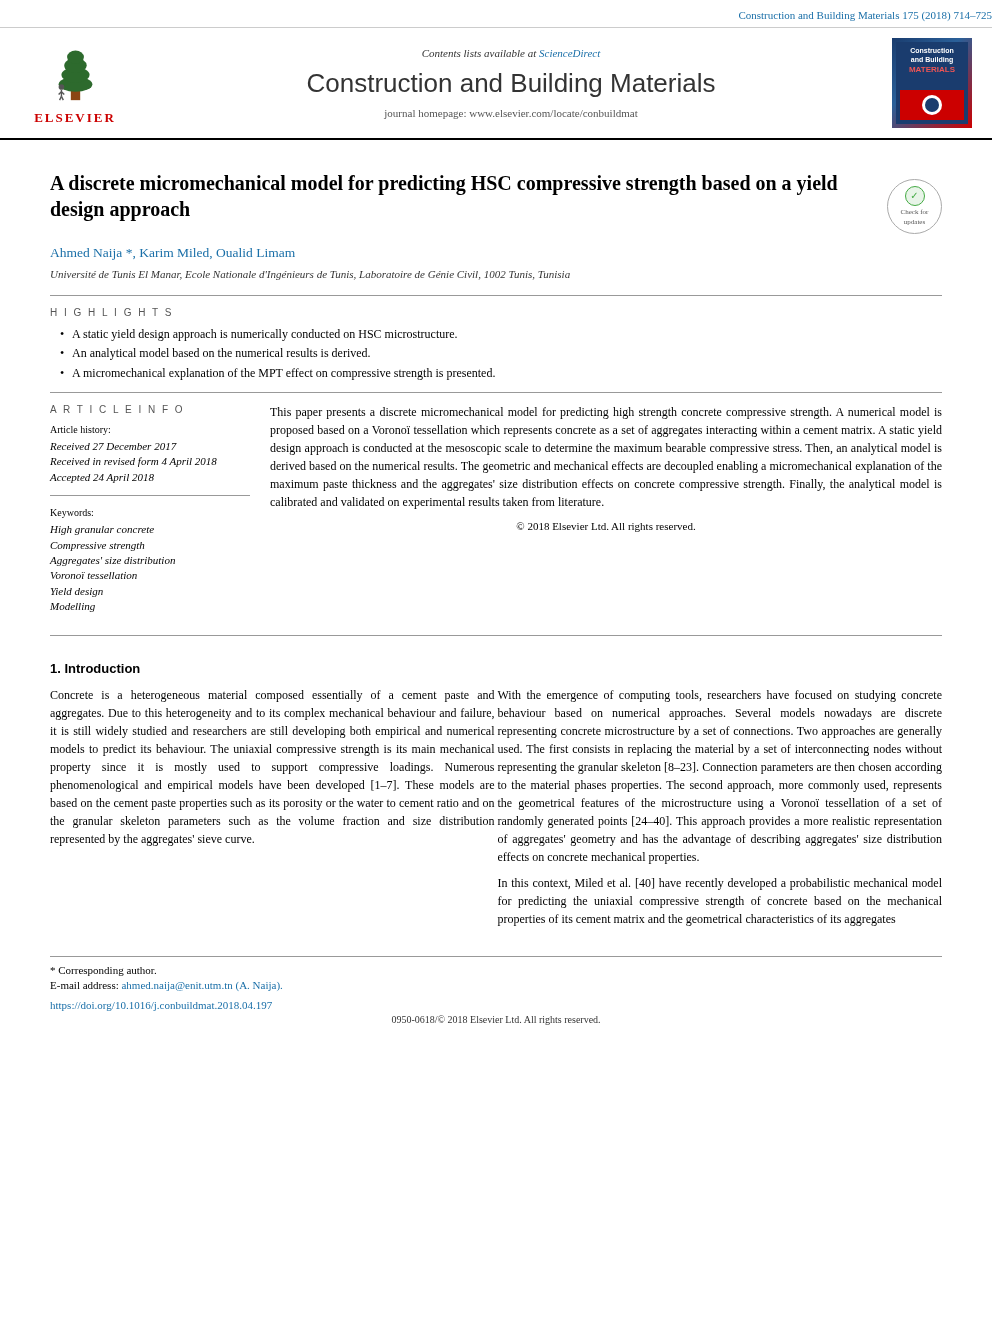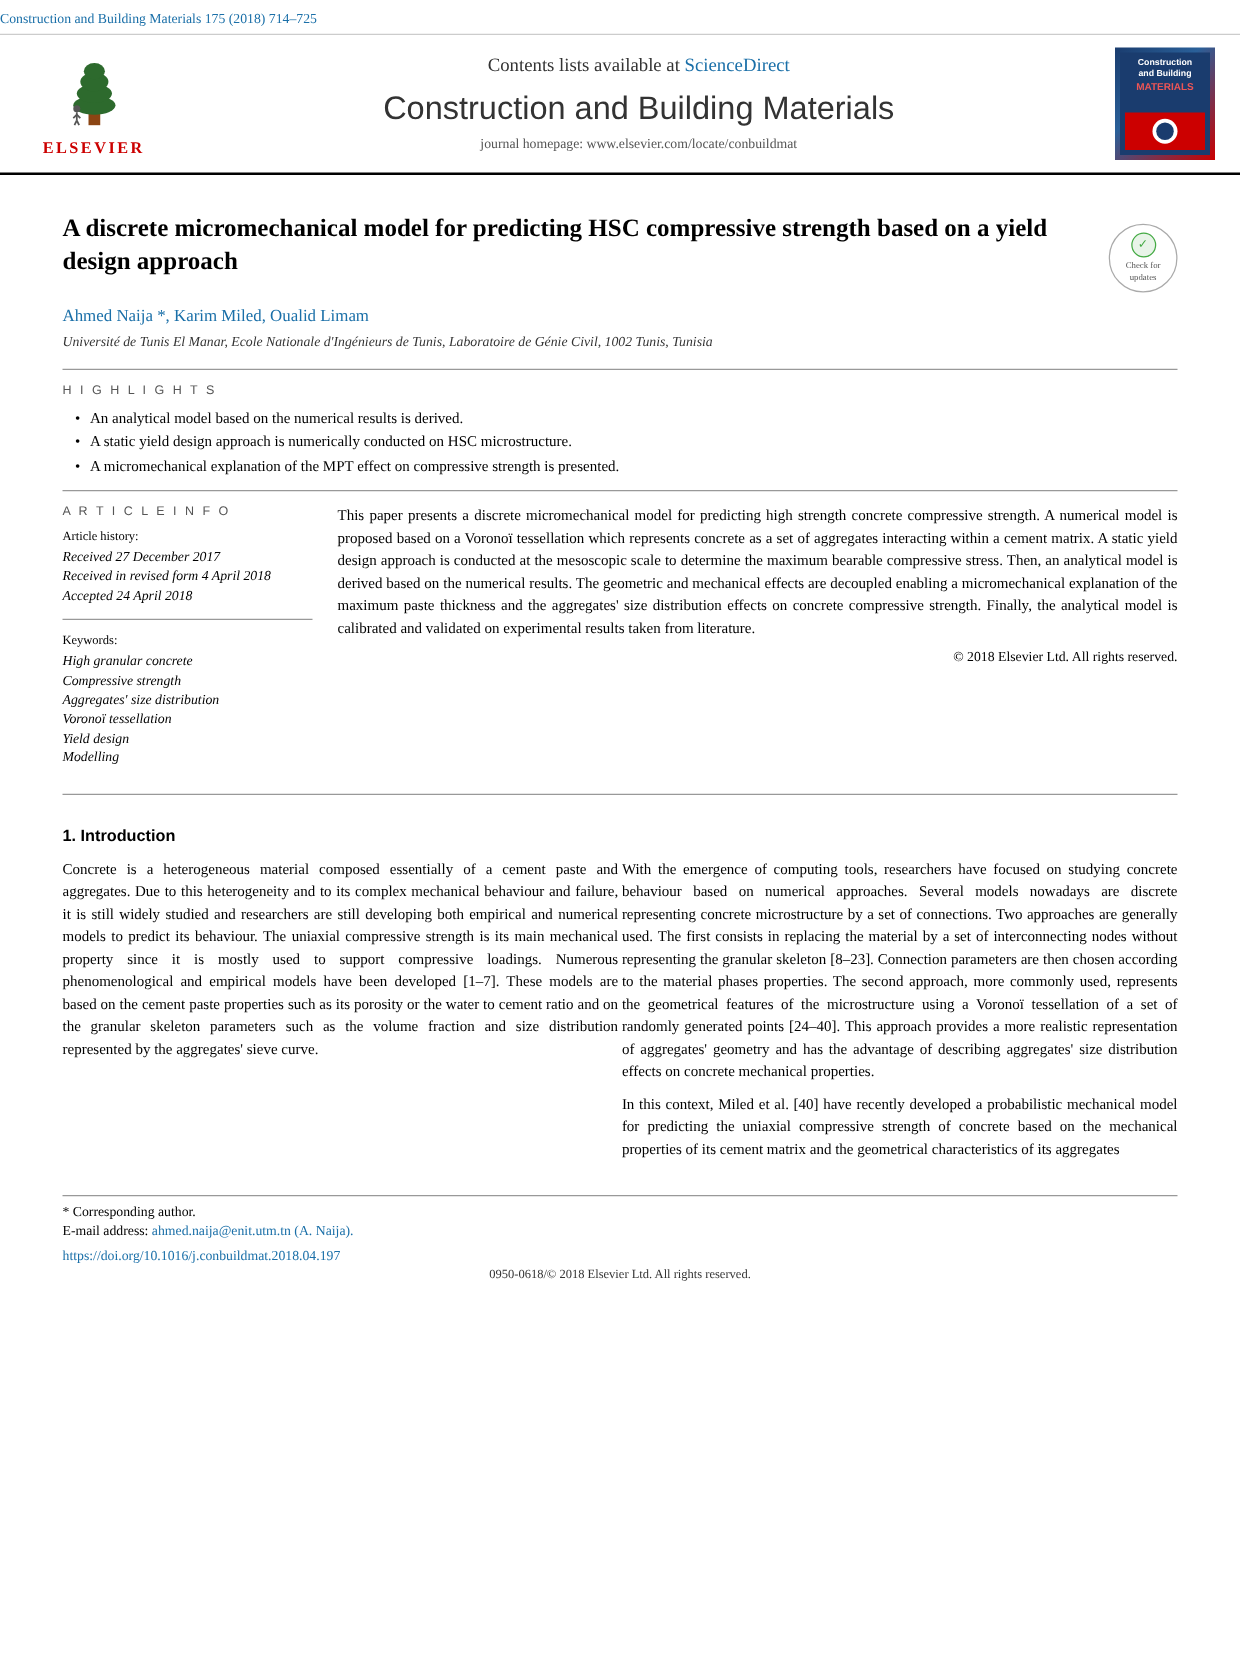"Construction and Building Materials 175" .journal-header-top { text-align: left -> right }
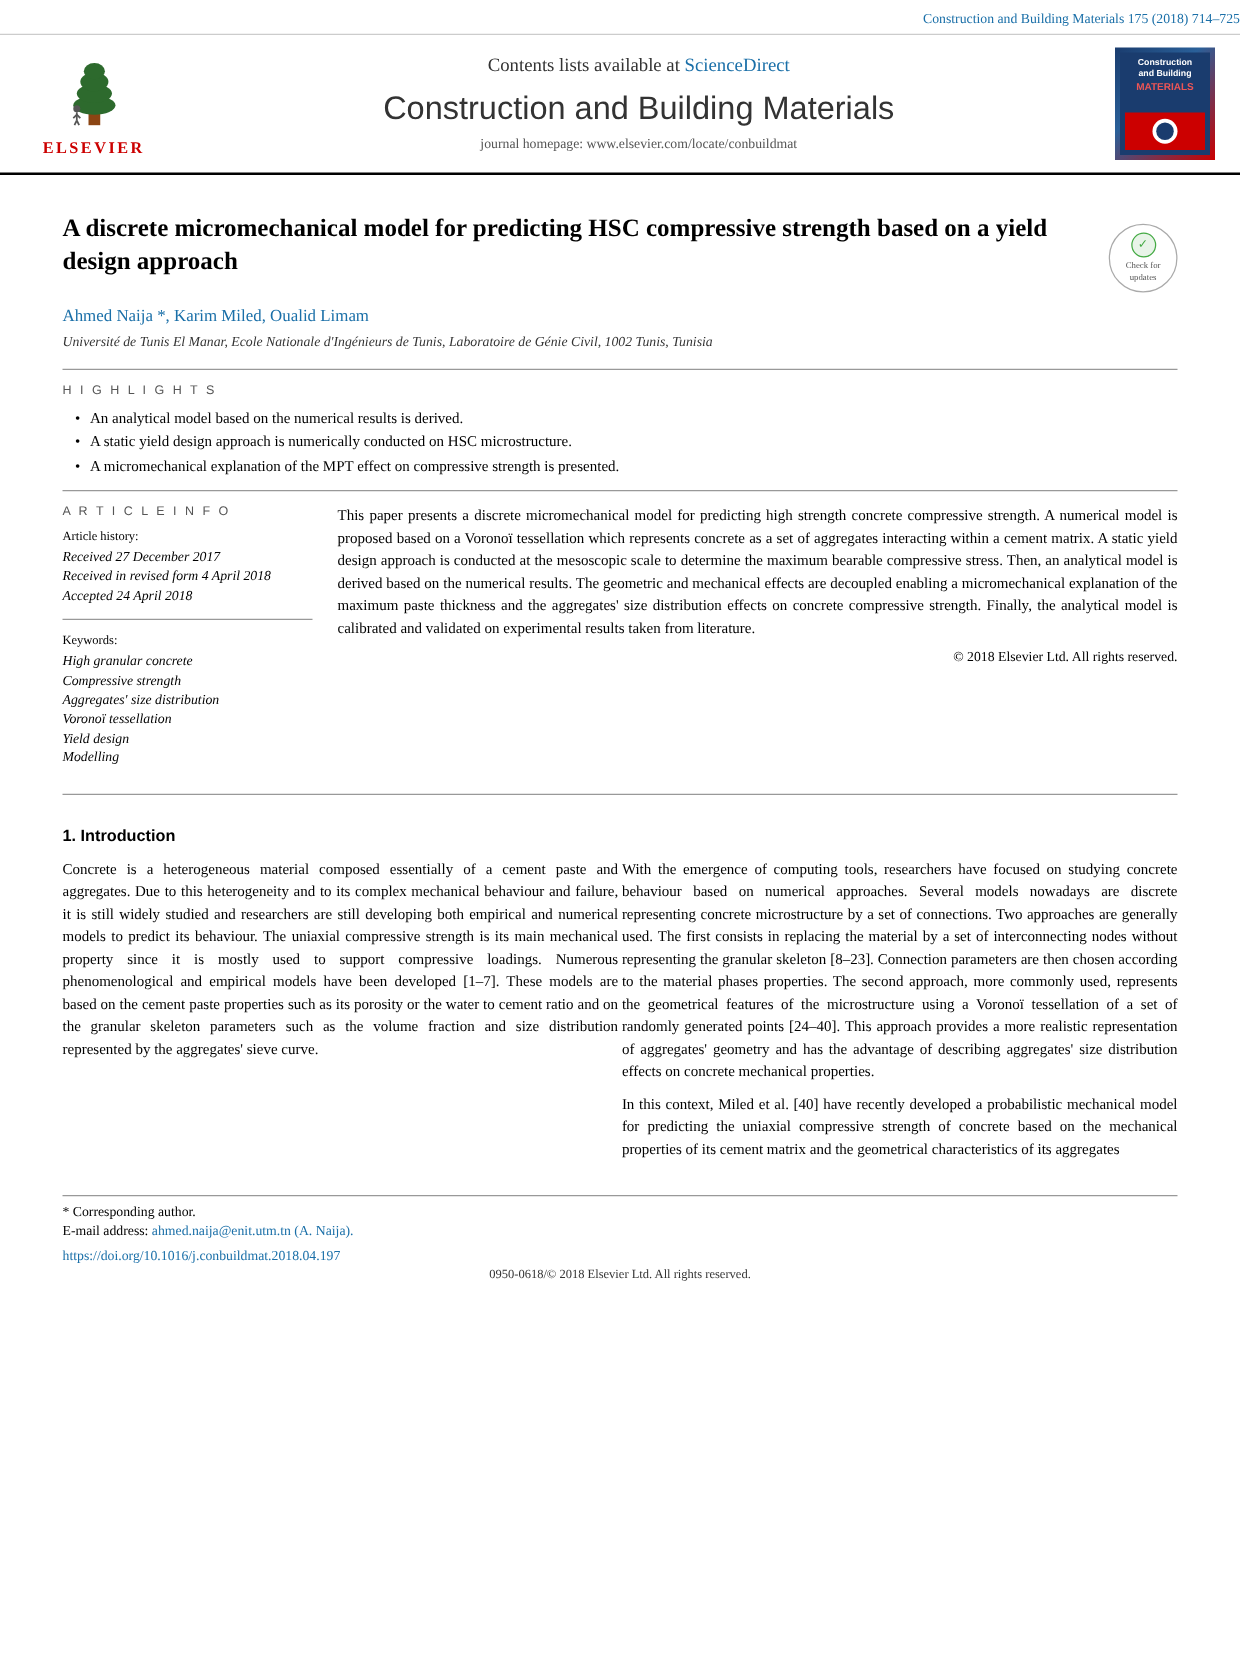"Contents lists available at" .science-direct-link { font-size: 15px -> 11px; font-style: none -> italic }
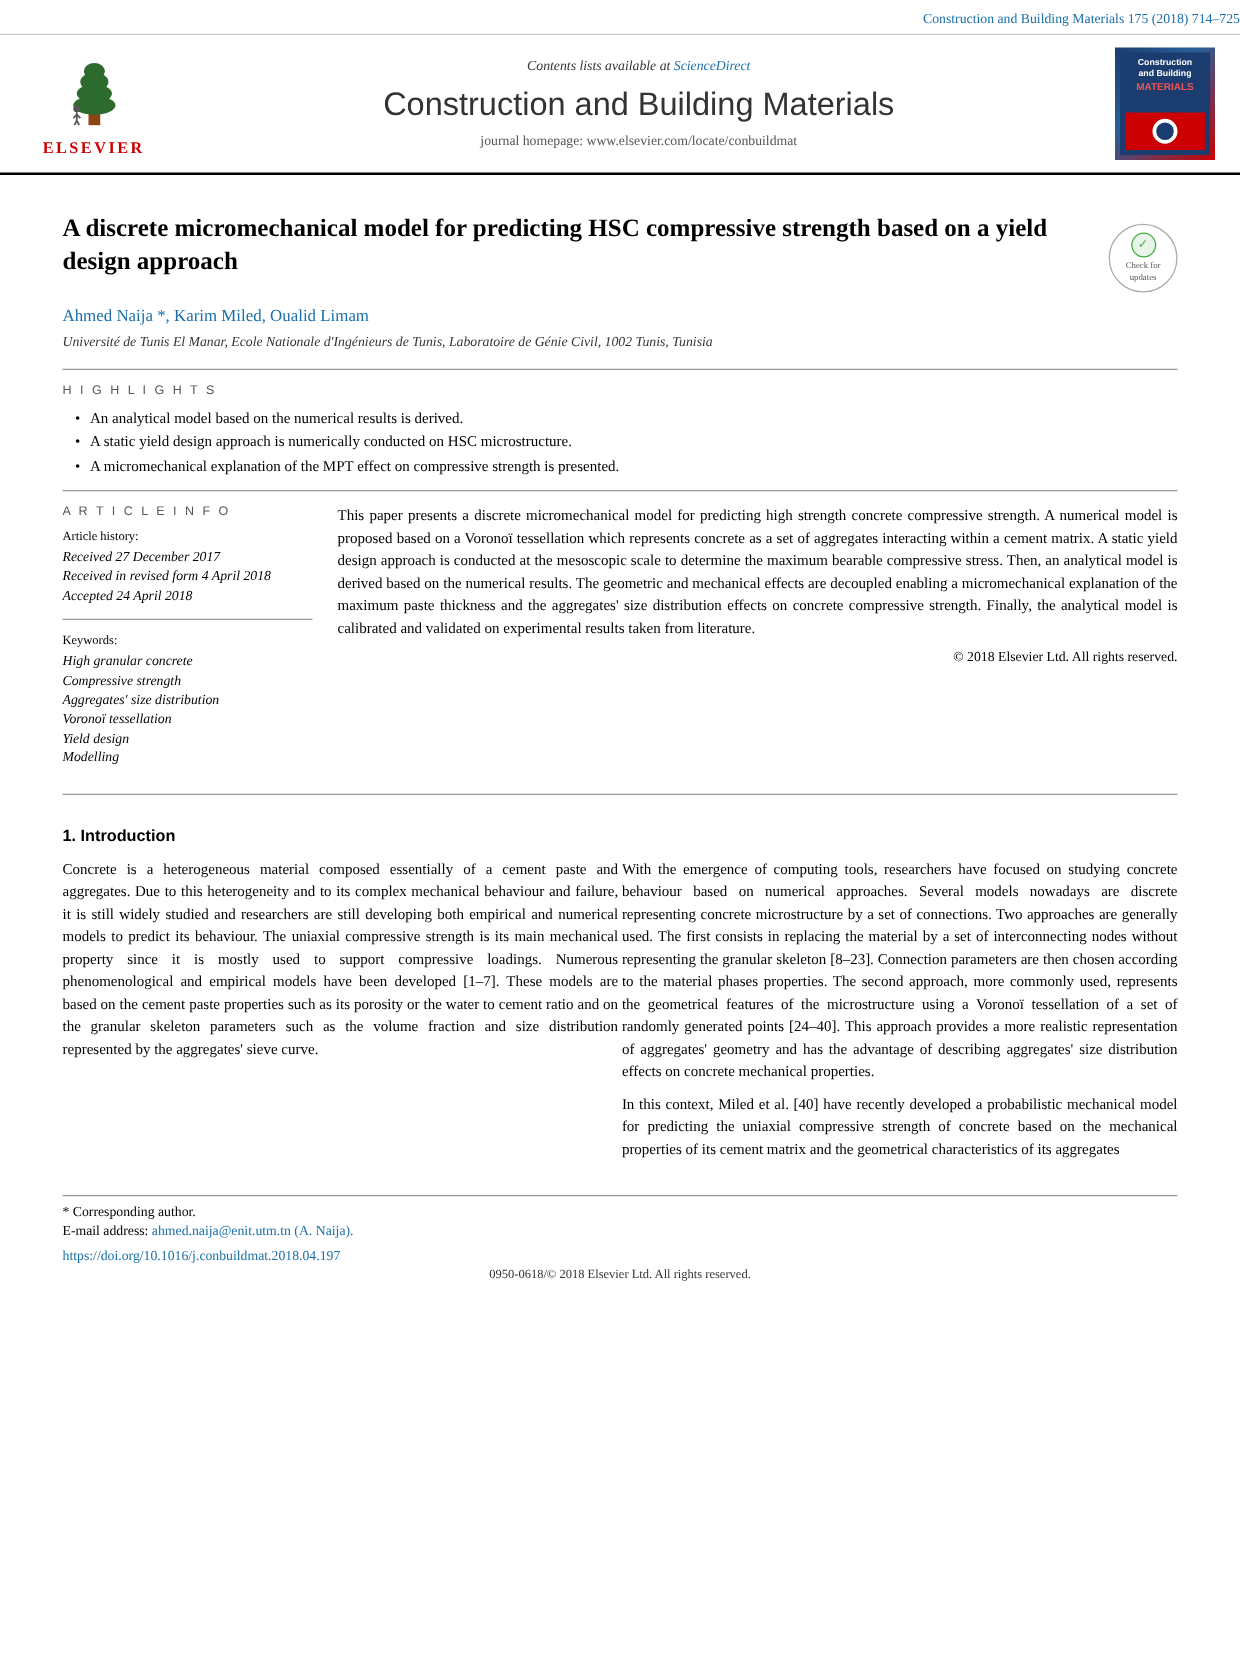"An analytical model based on" li { order: before "A static yield design approach" -> after "A static yield design approach" }
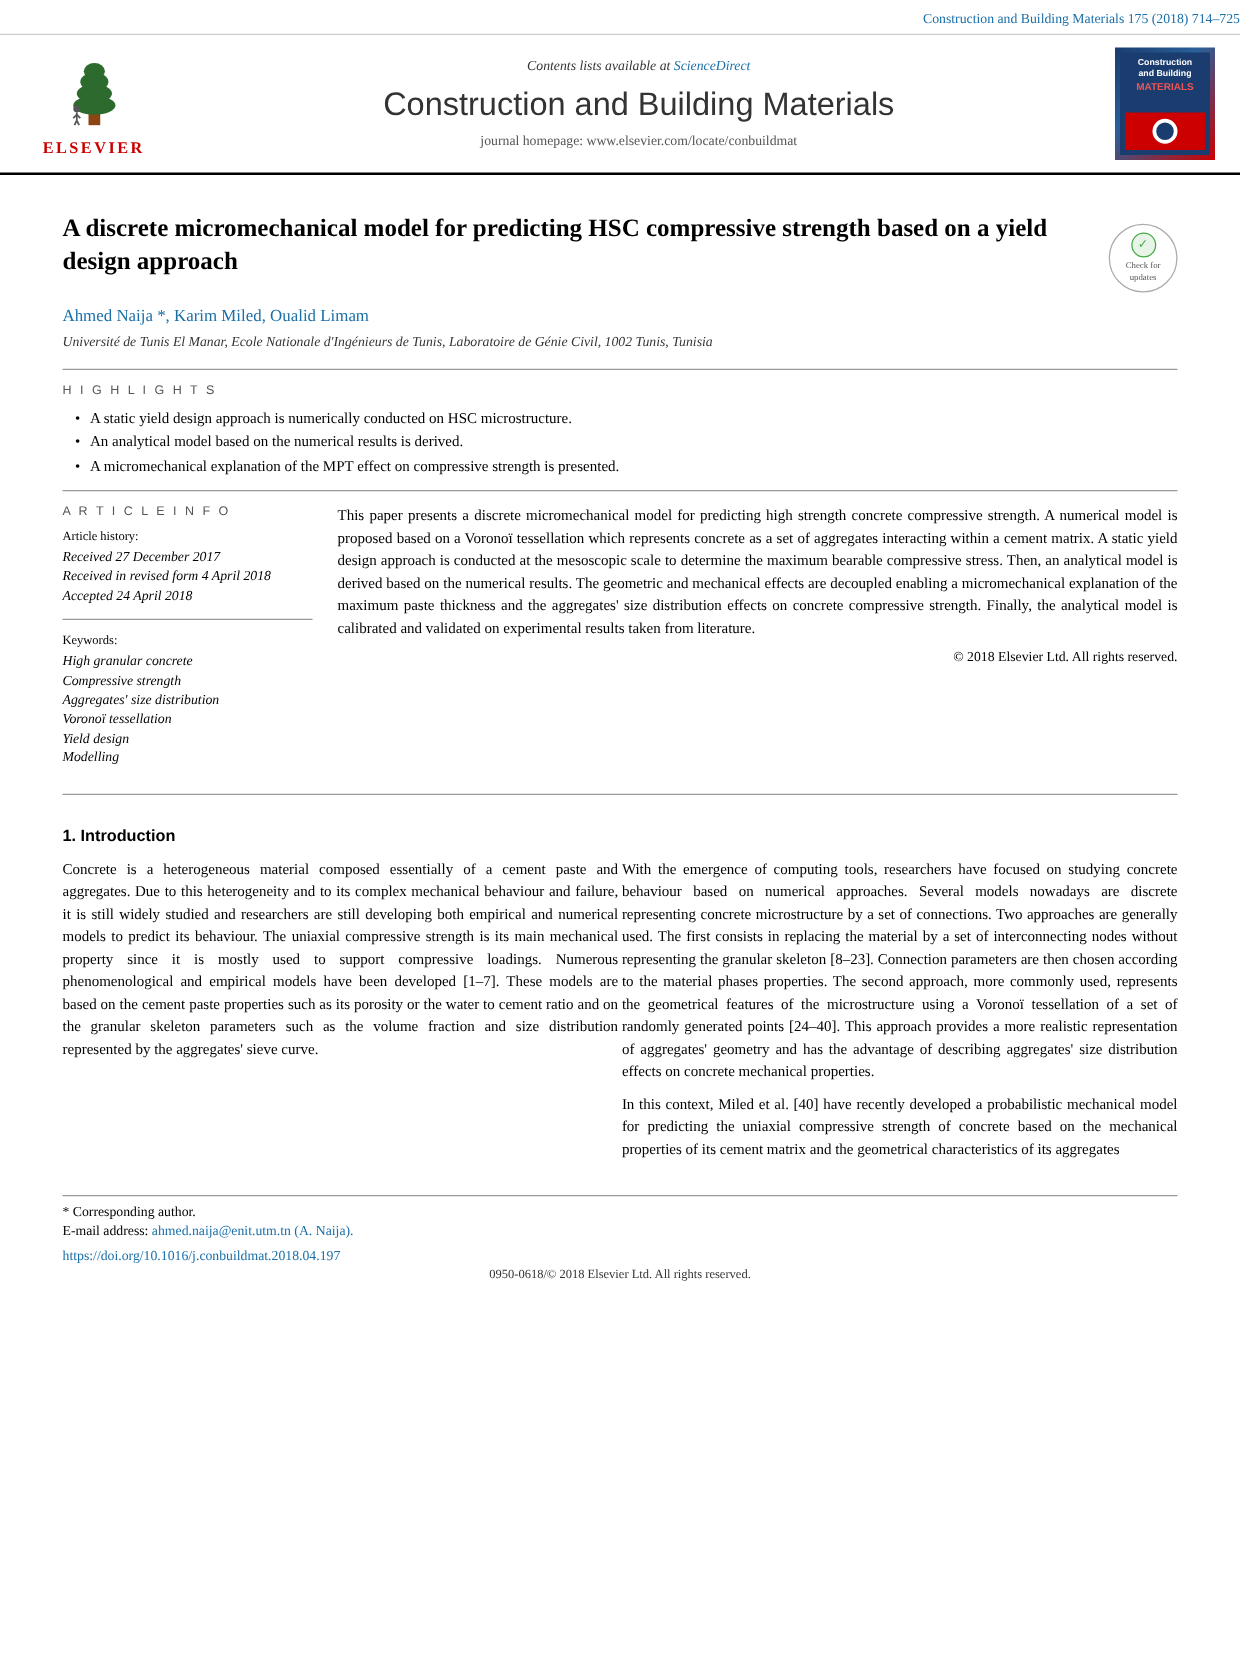"© 2018 Elsevier Ltd. All" .copyright-line { text-align: right -> center }
